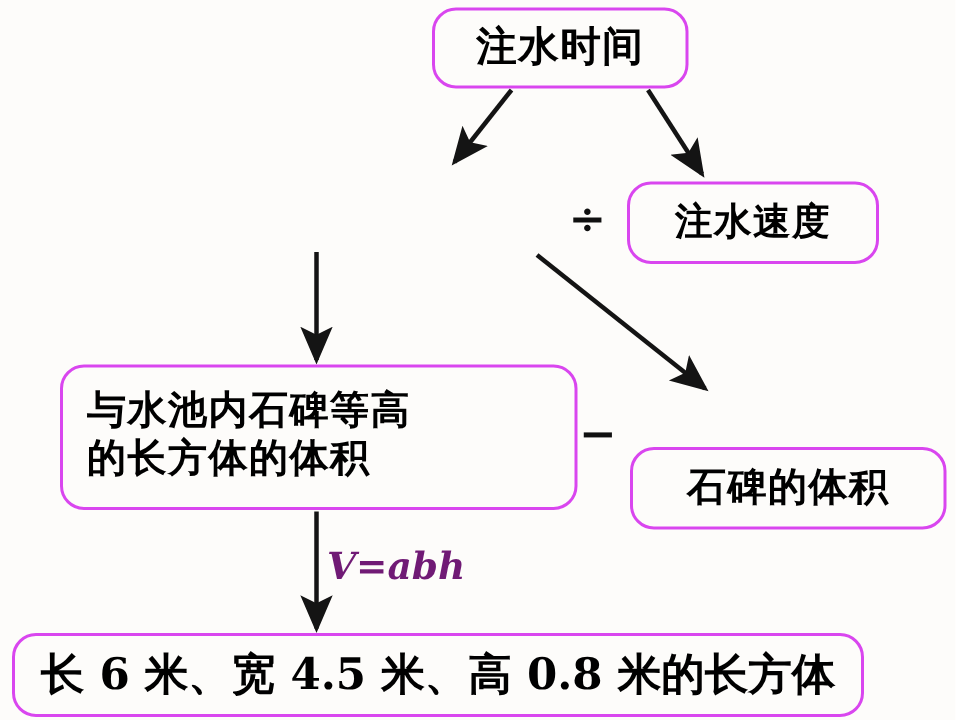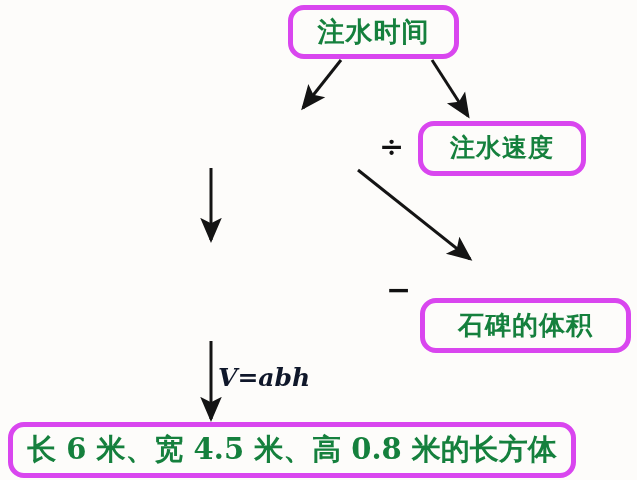"注水时间" .node { border: 5px solid #d946ef -> 2px solid #d946ef; color: #15803d -> #000000 }
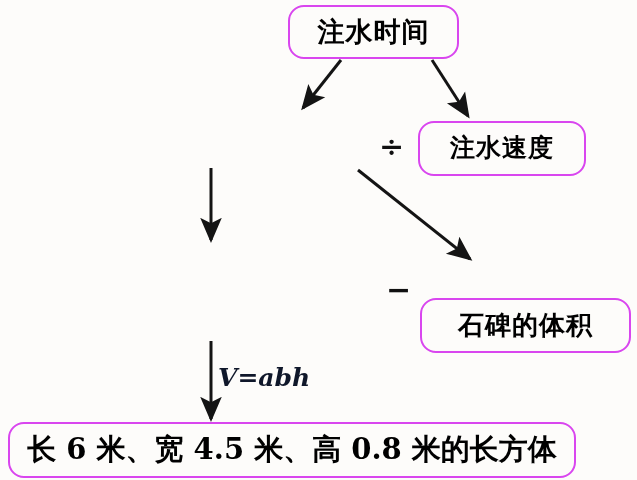"与水池内石碑等高" div.node { html: none -> <div> <span>与水池内石碑等高</span> <span>的长方体的体积</span> </div> }
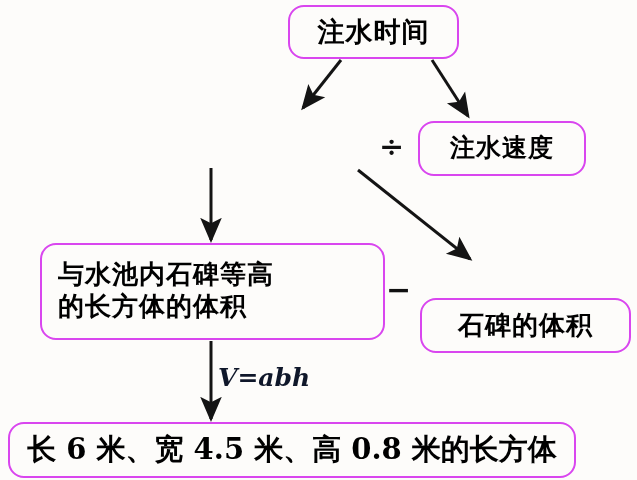"V=abh" .edge-label { color: #0f172a -> #701a75 }
